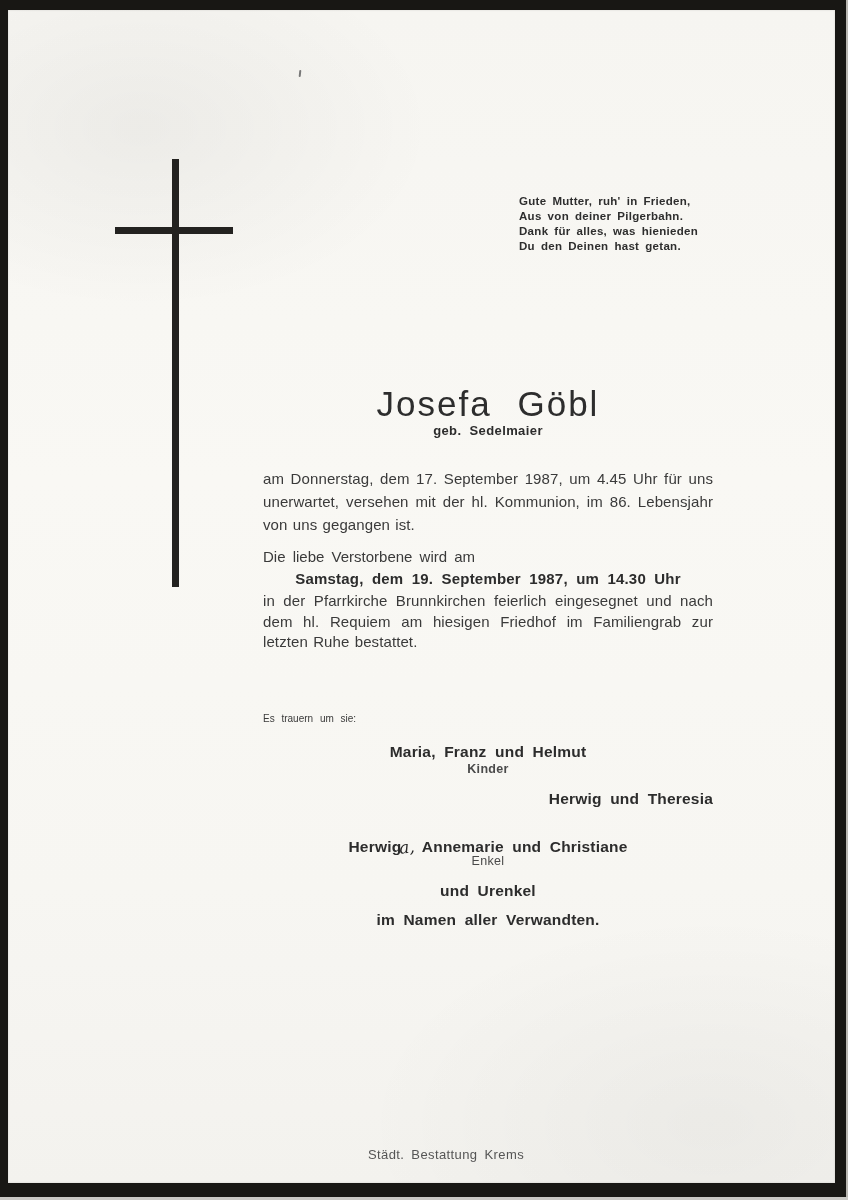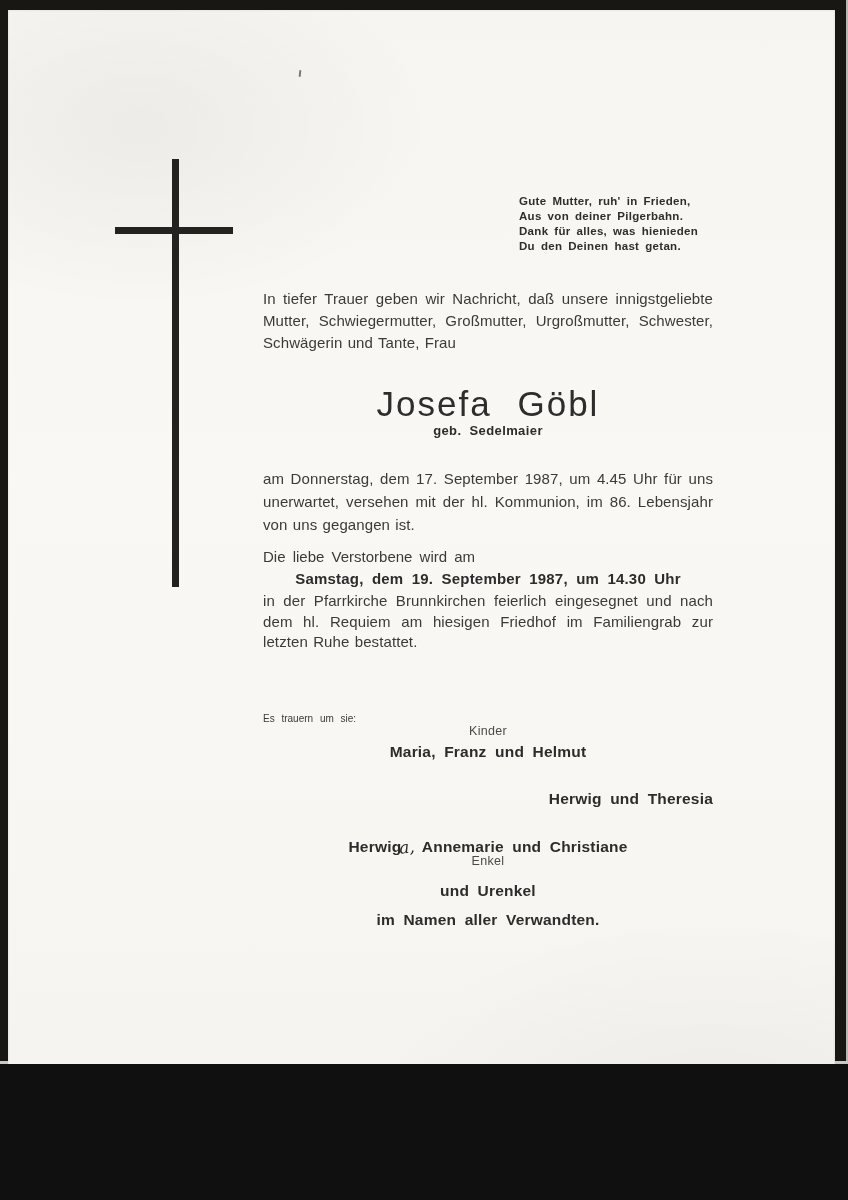"Gute Mutter, ruh' in Frieden," #scan { height: 1064px -> 1200px }
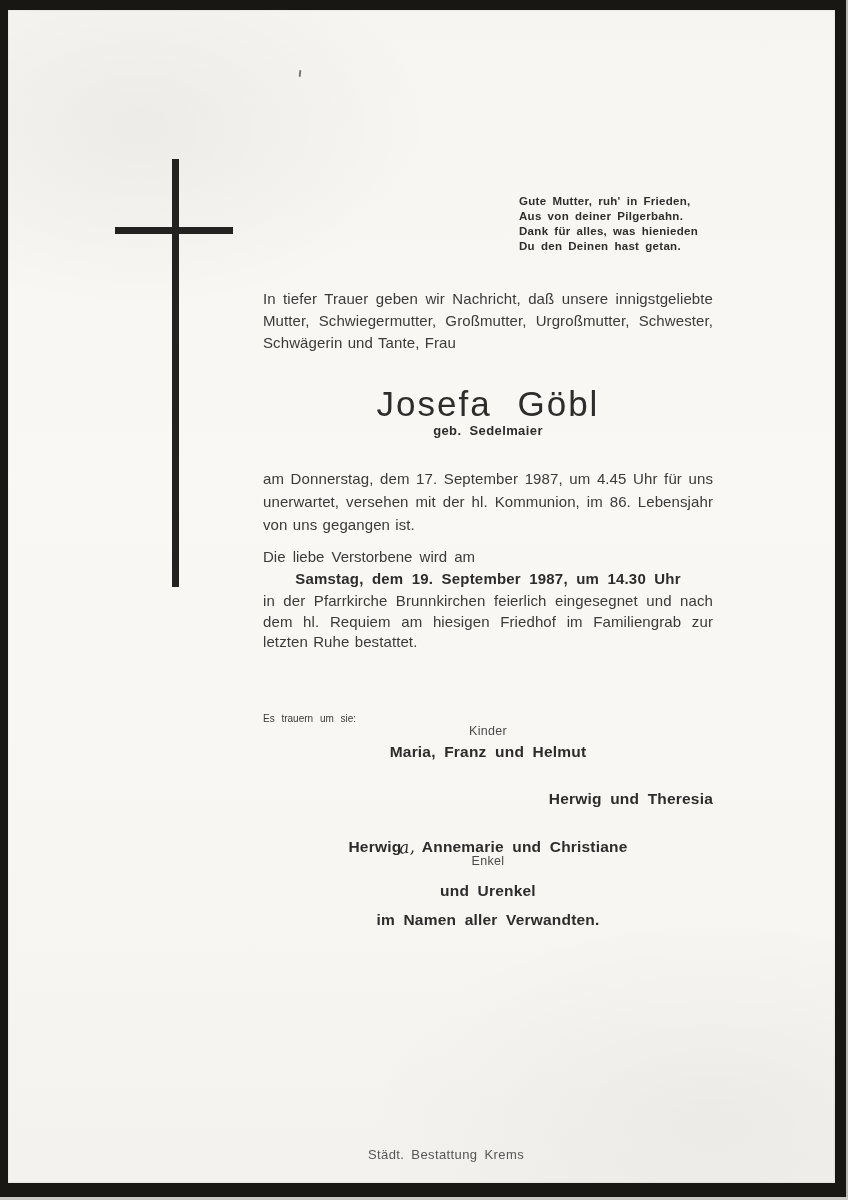"In tiefer Trauer geben wir" div.col { html: <div> <div>In tiefer Trauer geben wir Nachricht, daß unsere innigstgeliebte</div> <div>Mutter, Schwiegermutter, Großmutter, Urgroßmutter, Schwester,</div> <div>Schwägerin und Tante, Frau</div> </div> -> none }
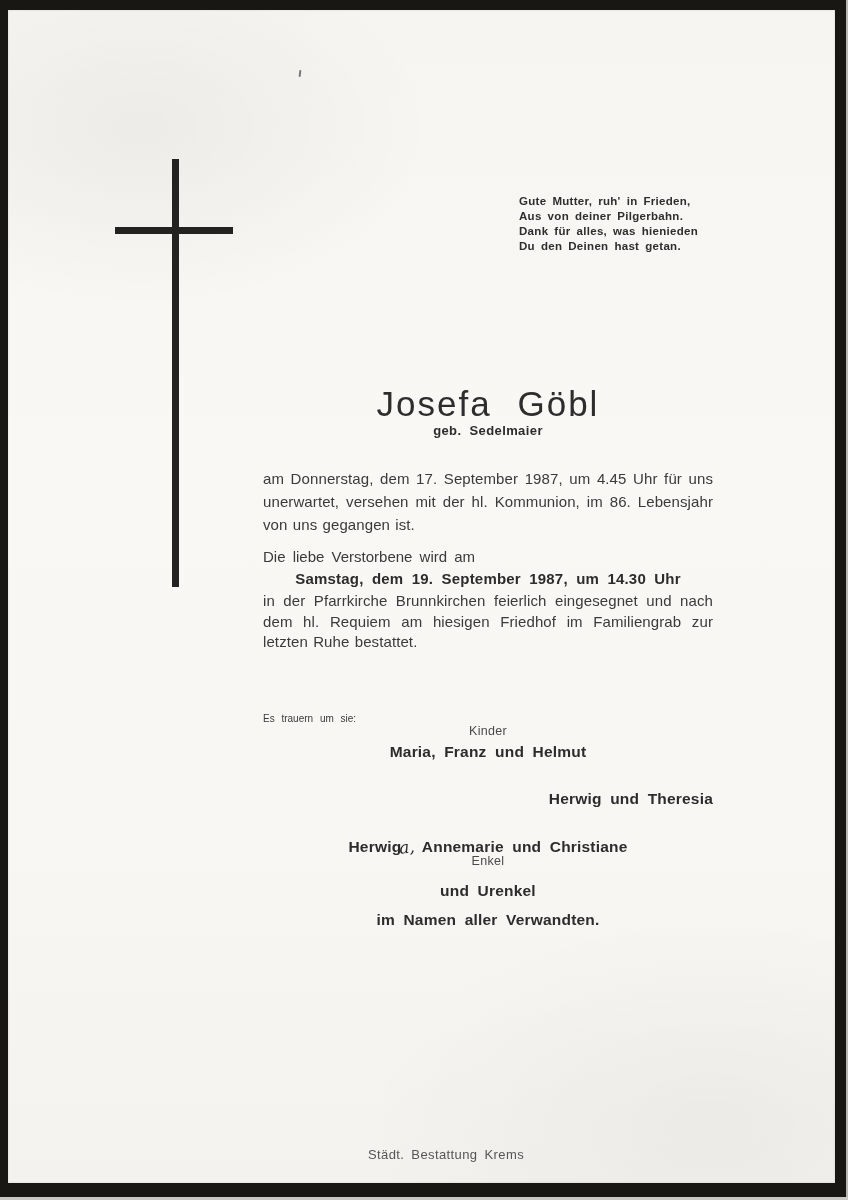"Kinder" .m0r { font-weight: none -> bold; top: 724px -> 762px }
